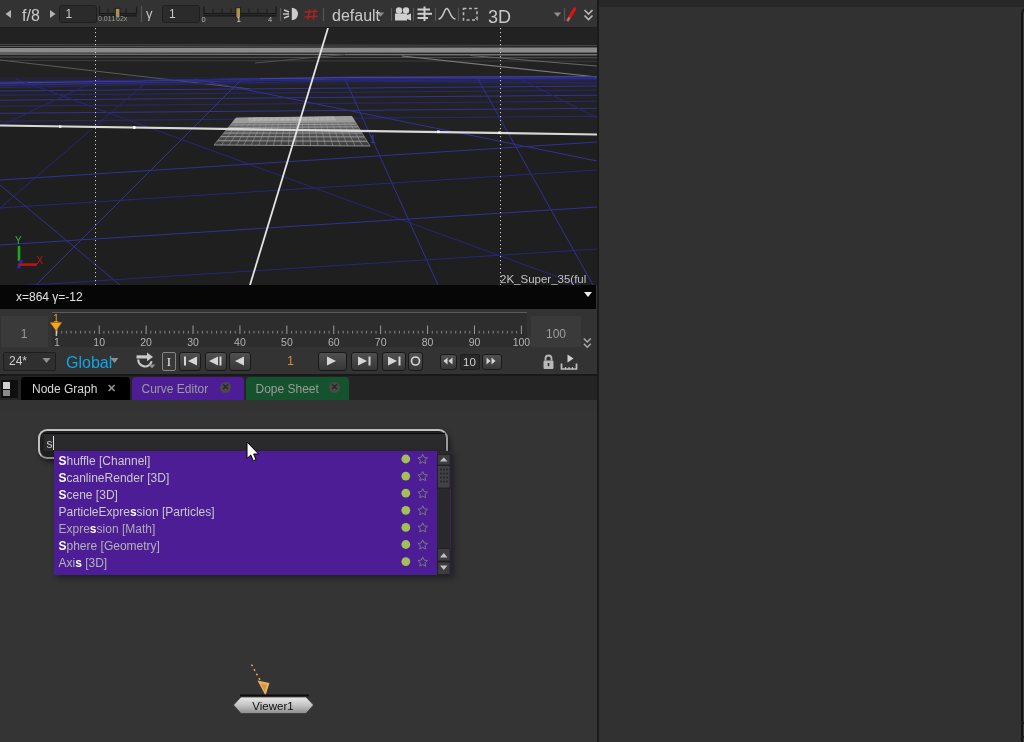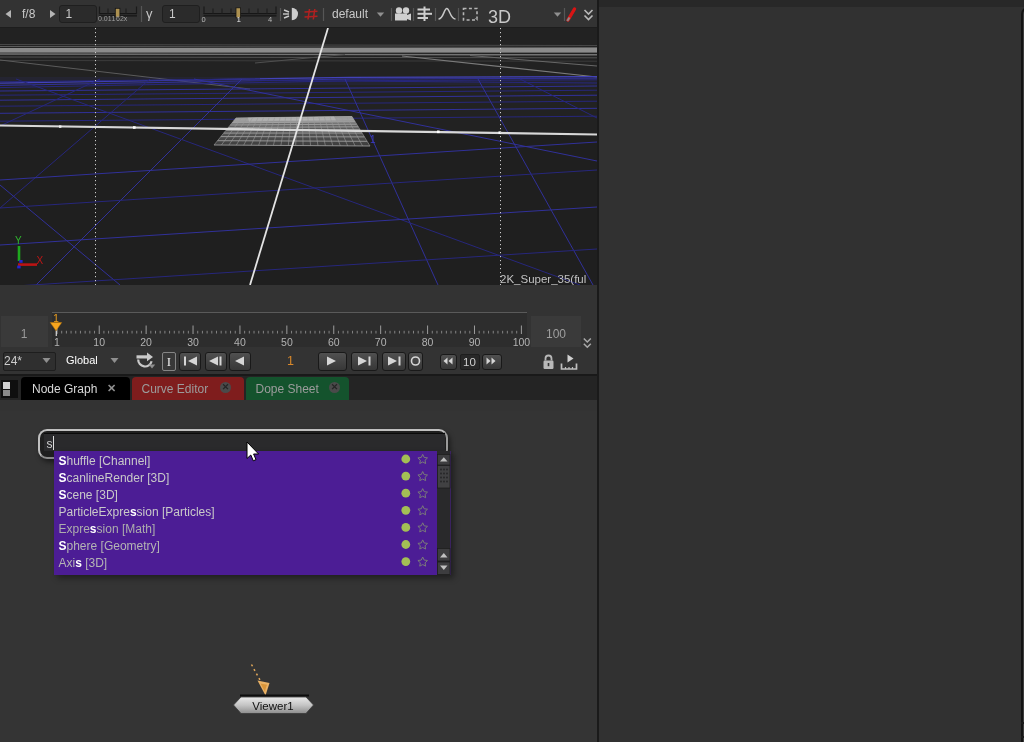"f/8" #toolbar .tb { font-size: 12px -> 16px }
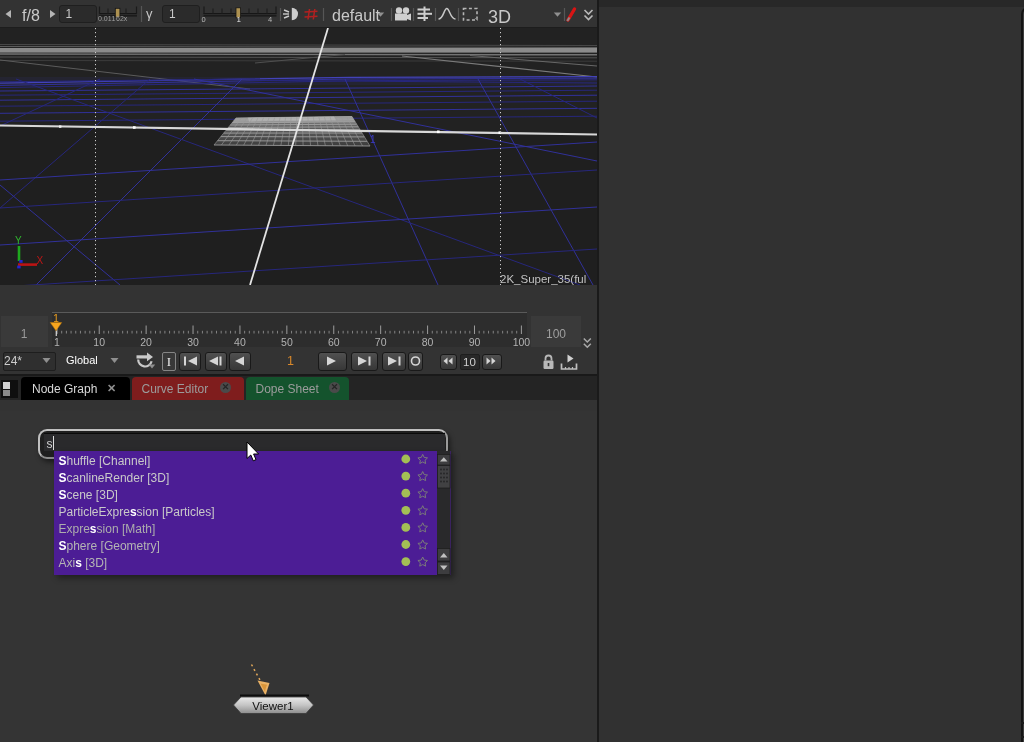"x=864 γ=-12" div.abs { html: none -> <div> <span>x=864 γ=-12</span> <div></div> </div> }
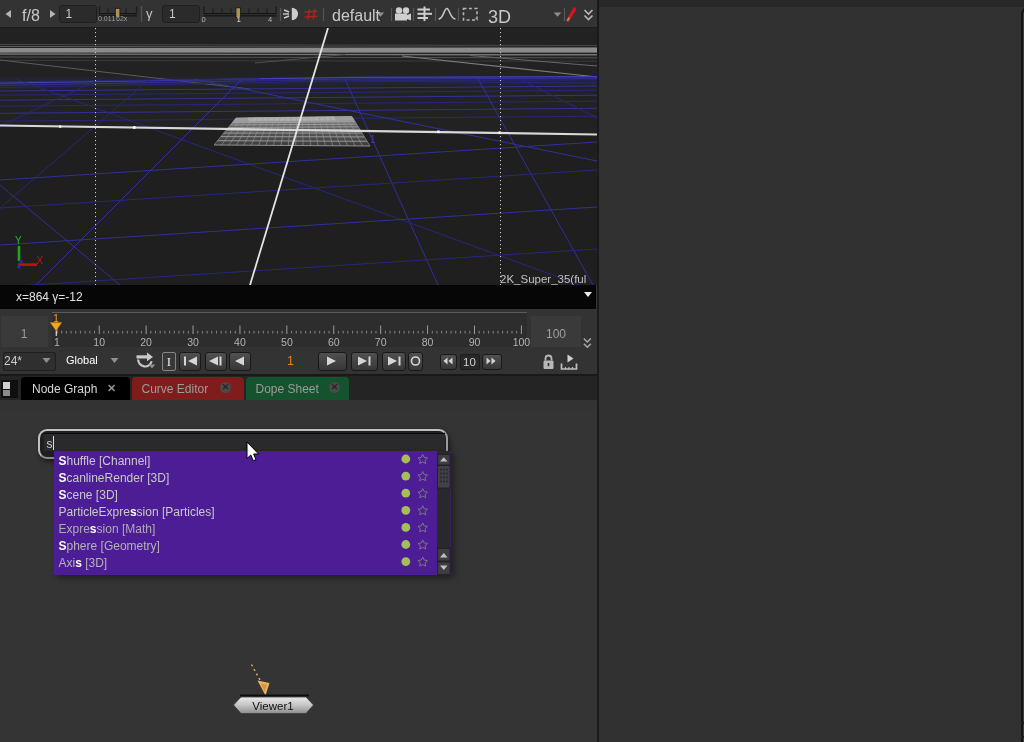"24*" div { padding-left: none -> 5px }
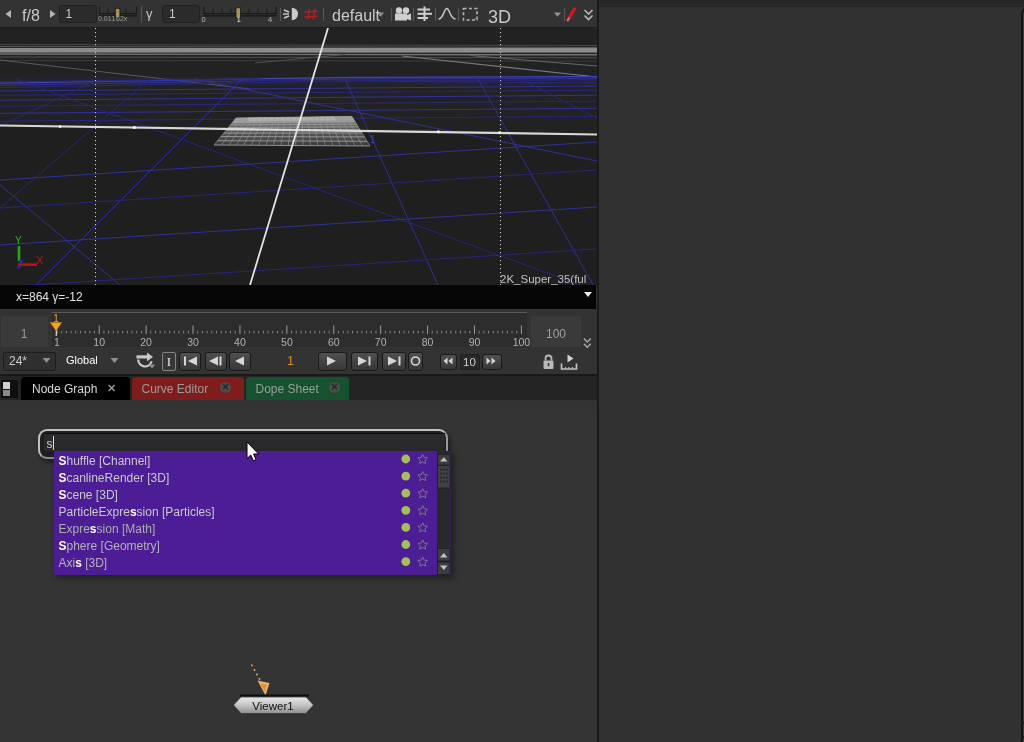"Global" span { color: #ffffff -> #0ea5e9; font-size: 11px -> 16px }
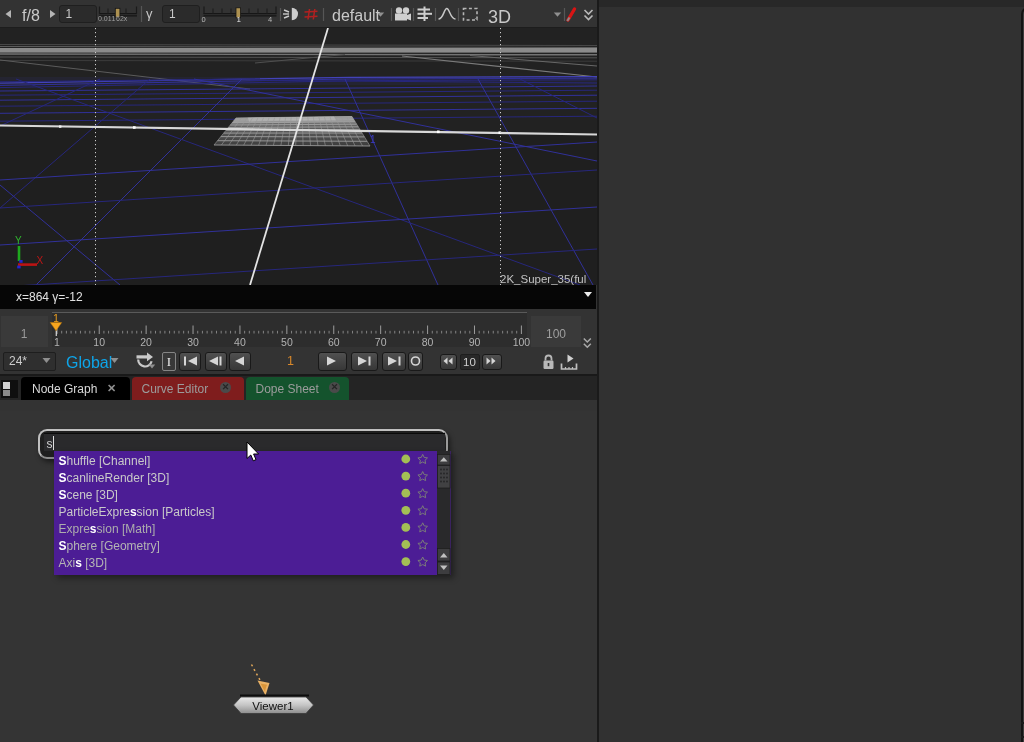"Curve Editor" div.tab { background: #7f1d1d -> #4c1d95 }
